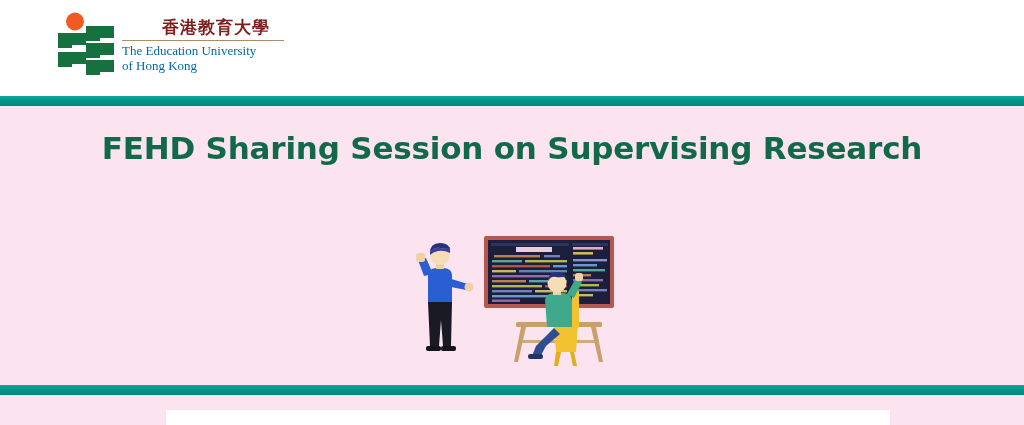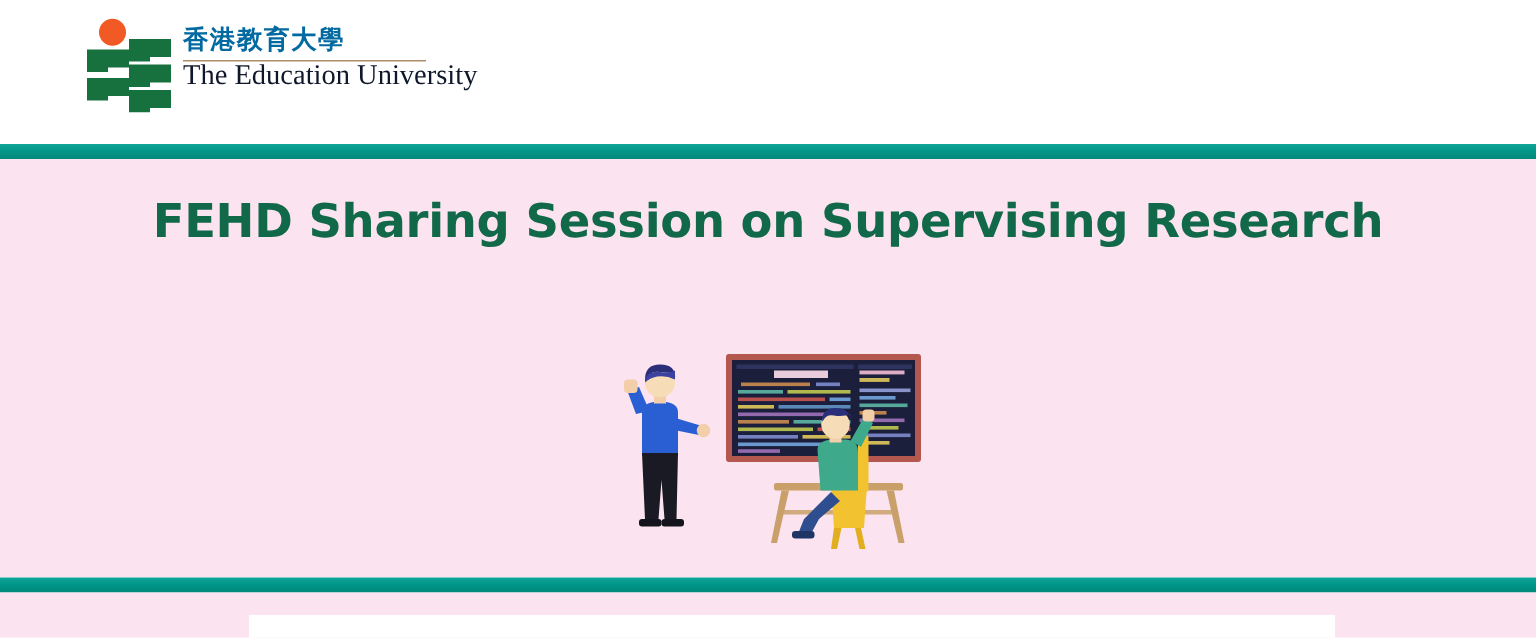"香港教育大學" .wordmark-cn { color: #0369a1 -> #7f1d1d; margin-left: none -> 40px }
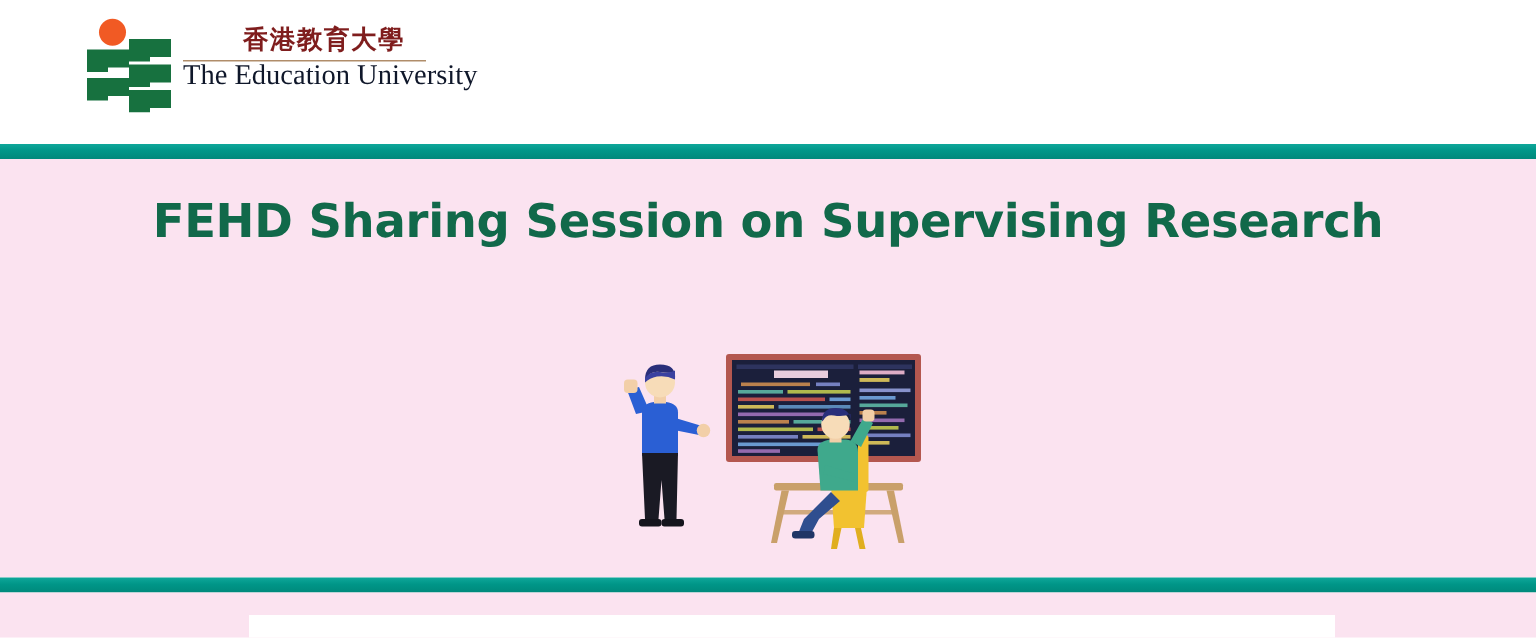"The Education University" .wordmark-en { color: #0f172a -> #0369a1; font-size: 19px -> 13px }
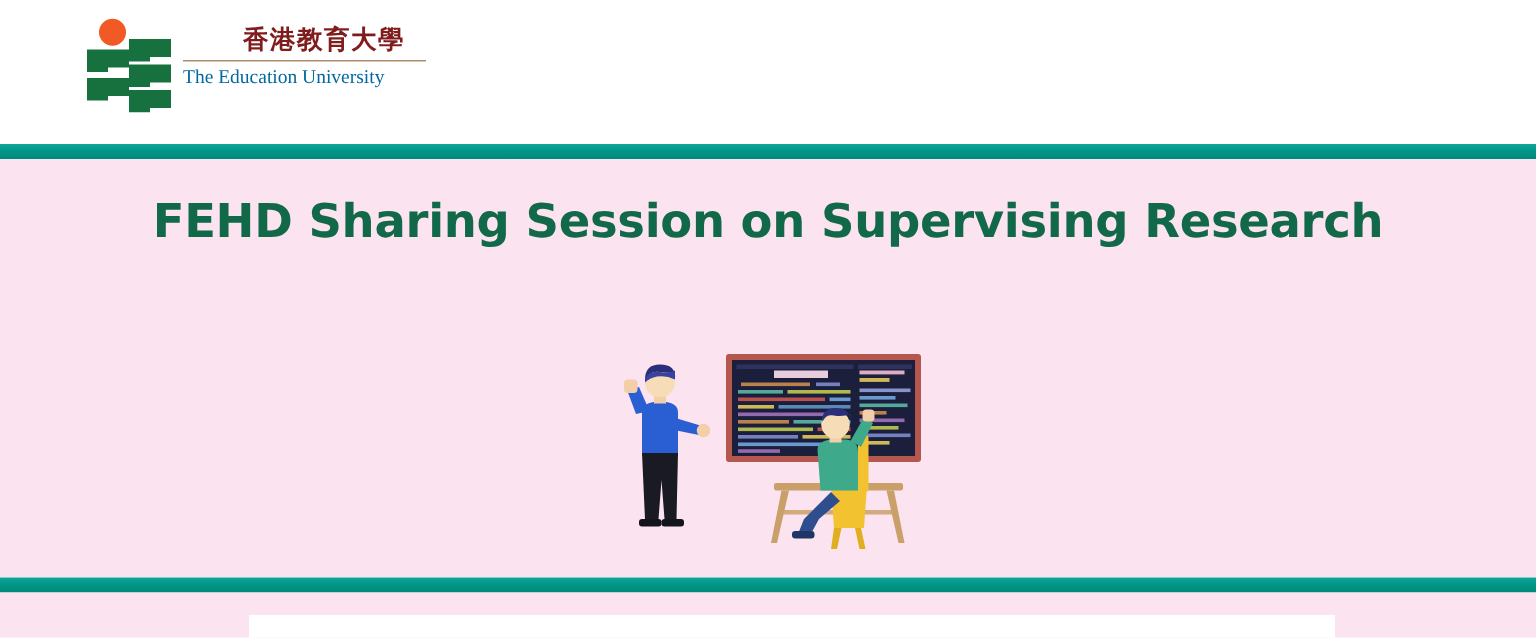"of Hong Kong" div.wordmark-en { html: none -> <div>of Hong Kong</div> }
